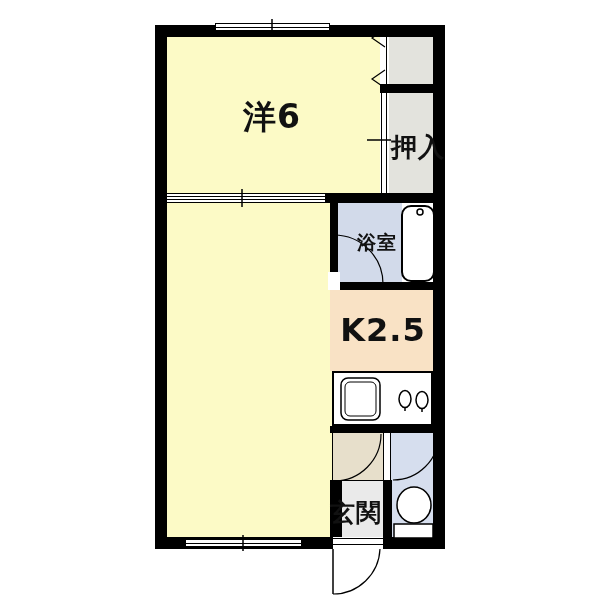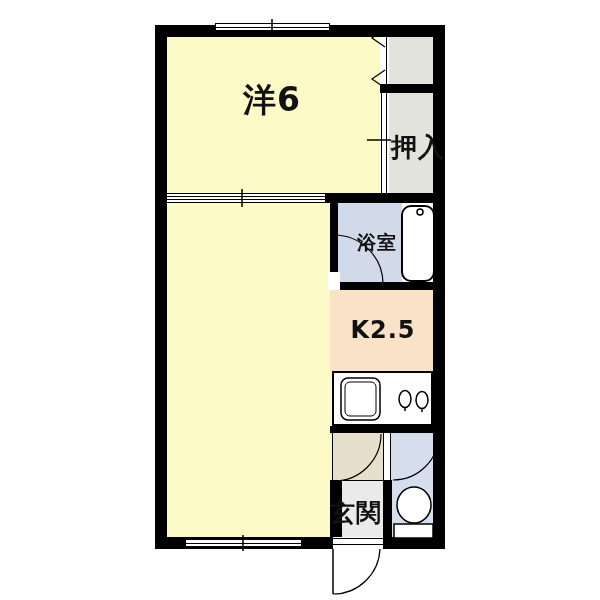"洋6" div.lbl { top: 99px -> 116px }
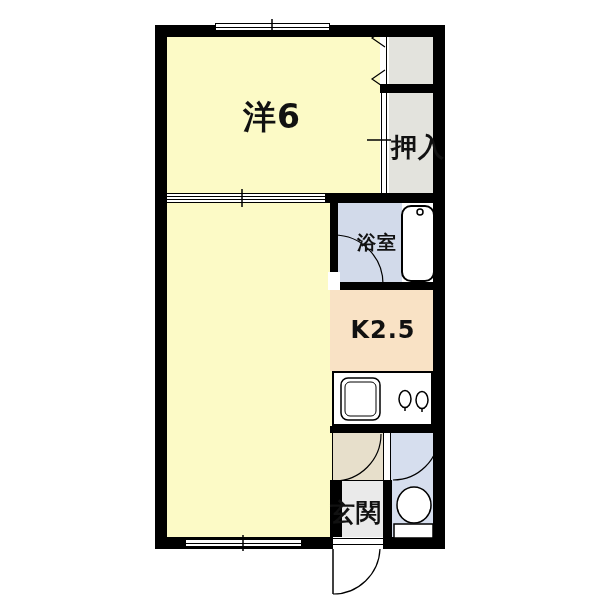"K2.5" div.lbl { font-size: 24px -> 32px }
